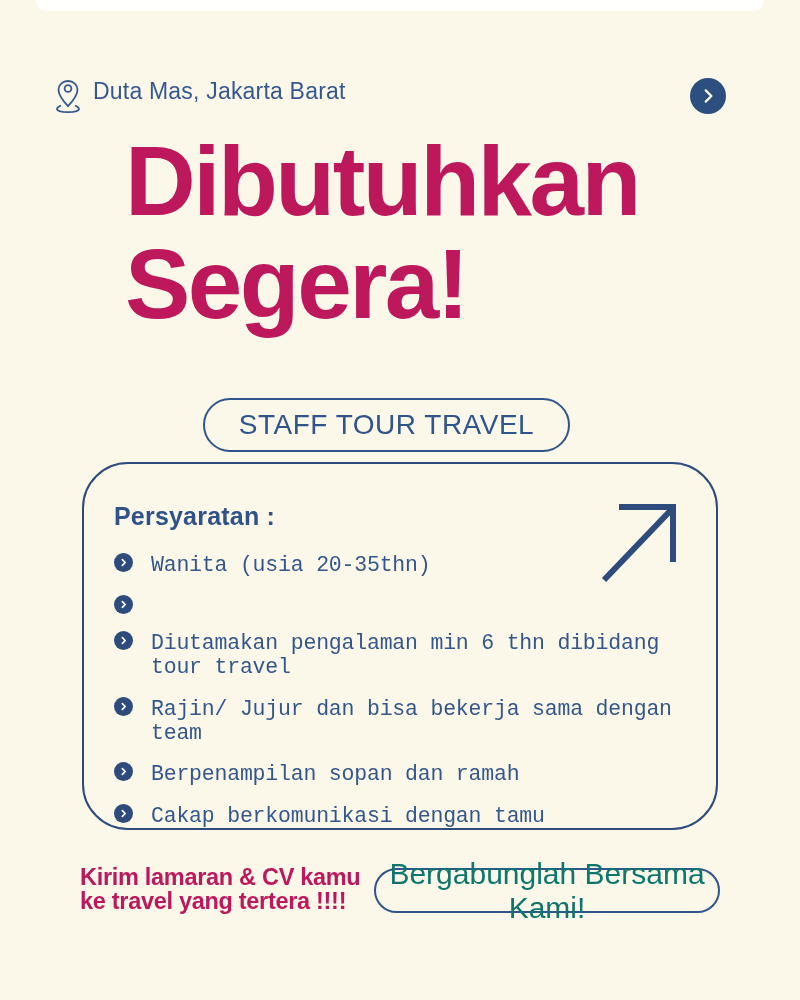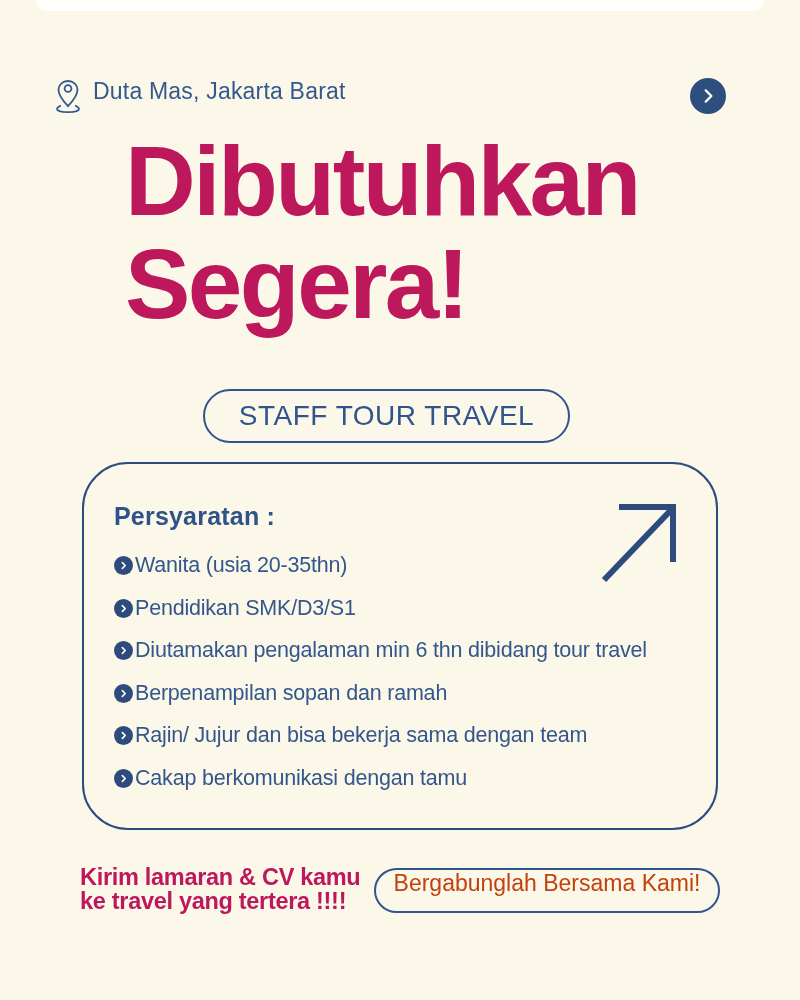"STAFF TOUR TRAVEL" .role-pill { top: 389px -> 398px }
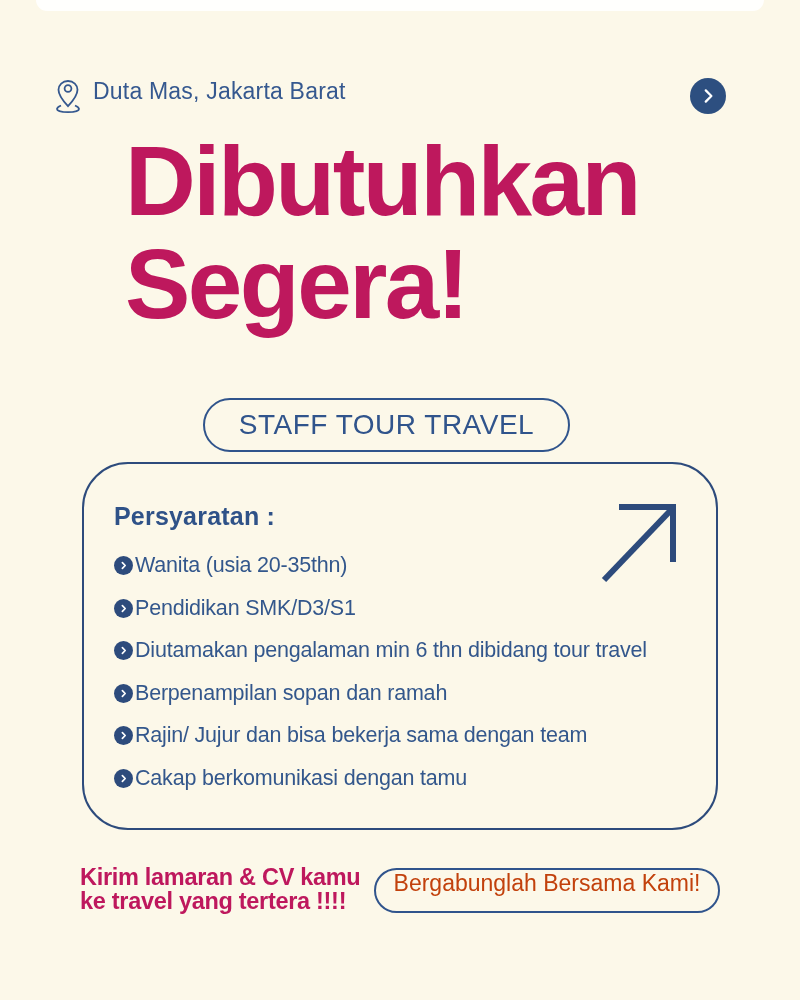"Wanita (usia 20-35thn)" .req-row { align-items: center -> none; font-family: none -> Liberation Mono, monospace; gap: 2px -> 18px }
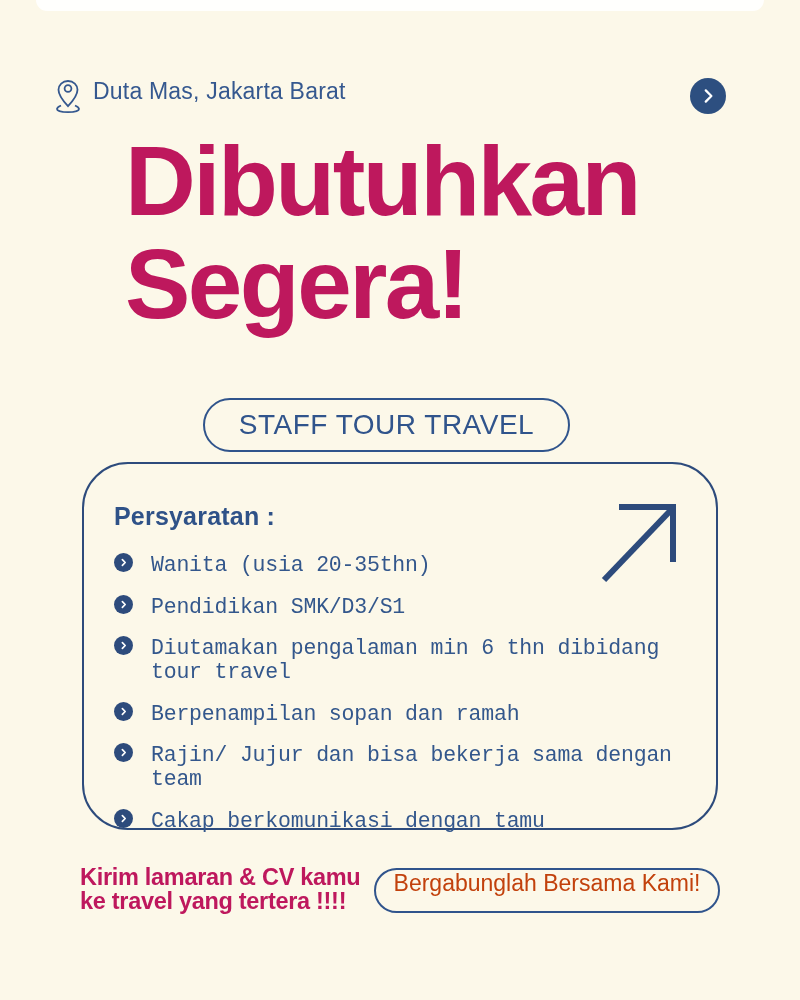"Pendidikan SMK/D3/S1" span.req-text { html: <span>Pendidikan SMK/D3/S1</span> -> none }
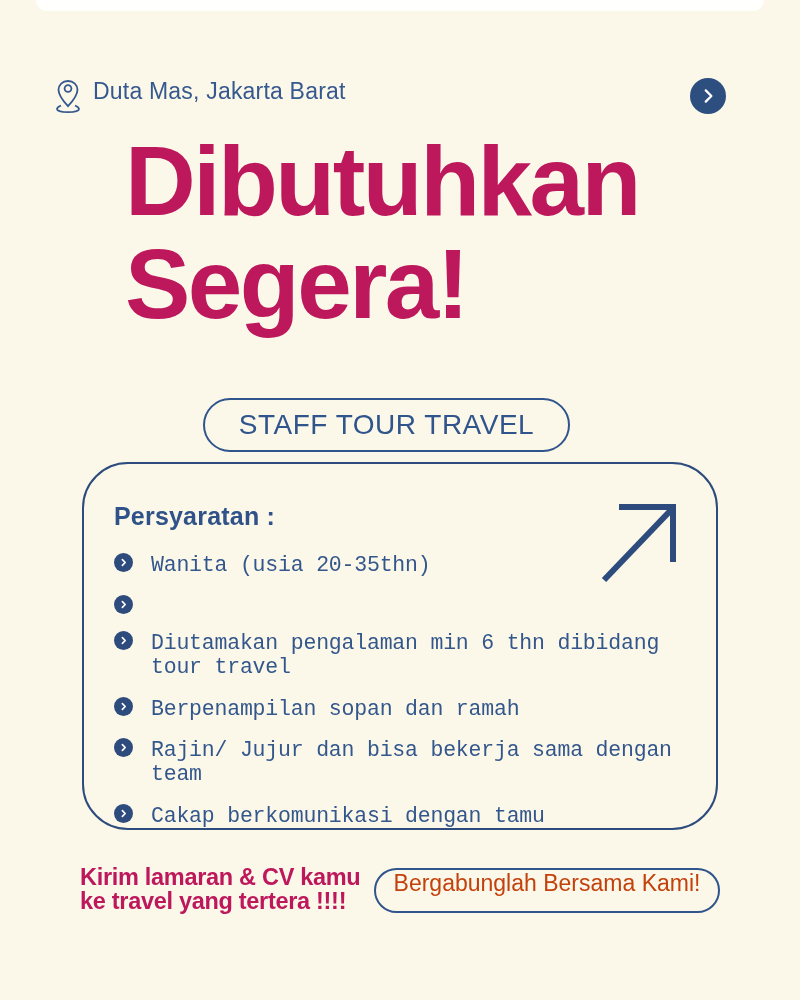"Berpenampilan sopan dan ramah" li.req-row { order: before "Rajin/ Jujur dan bisa bekerja" -> after "Rajin/ Jujur dan bisa bekerja" }
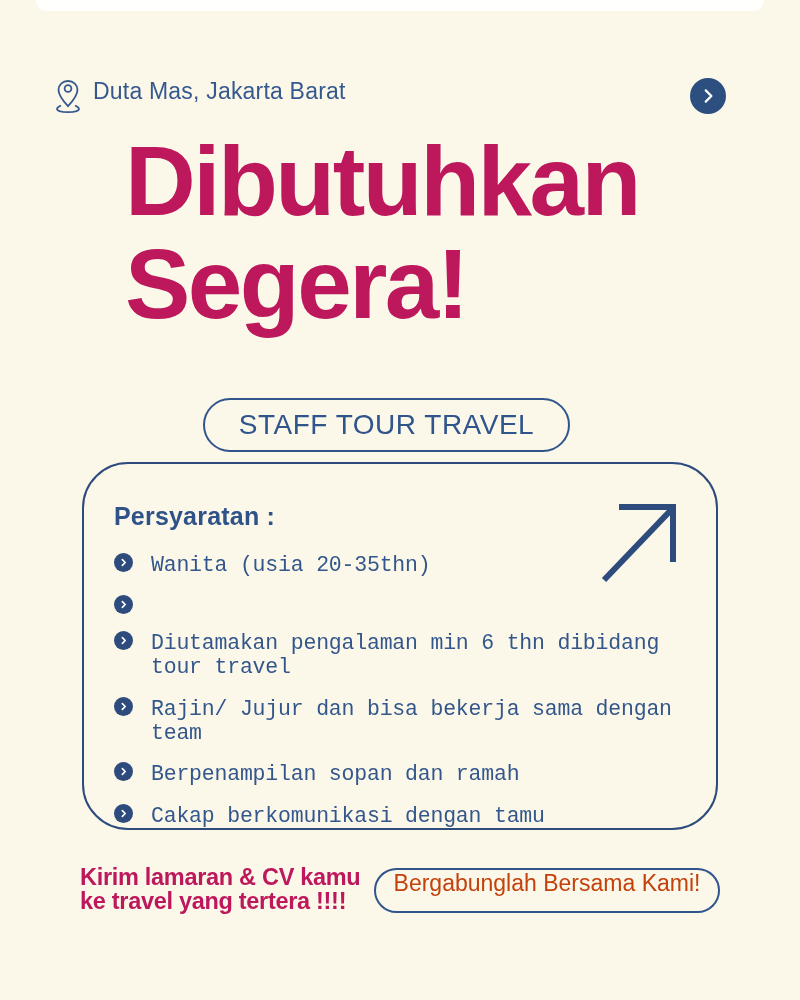"Bergabunglah Bersama Kami!" .cta-pill { align-items: flex-start -> center; color: #c2410c -> #0f766e; font-size: 23px -> 30px }
